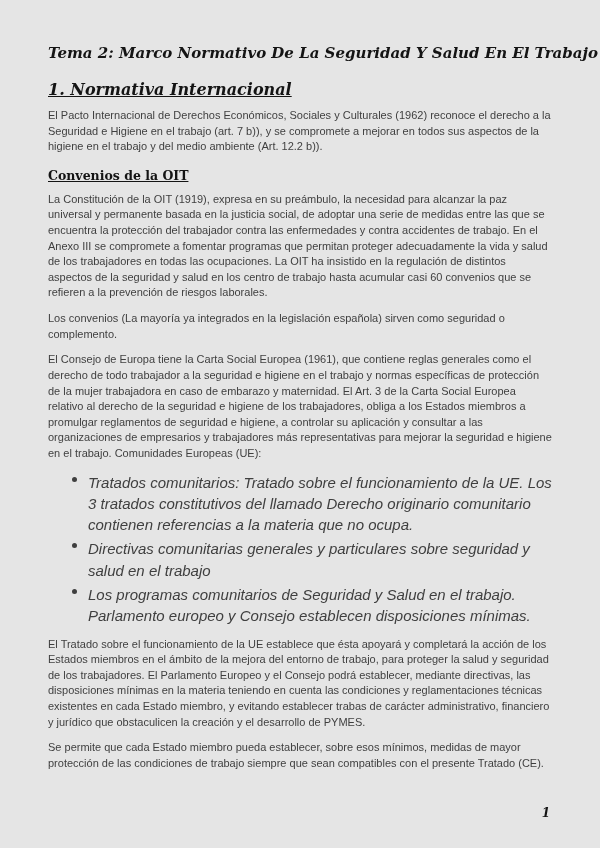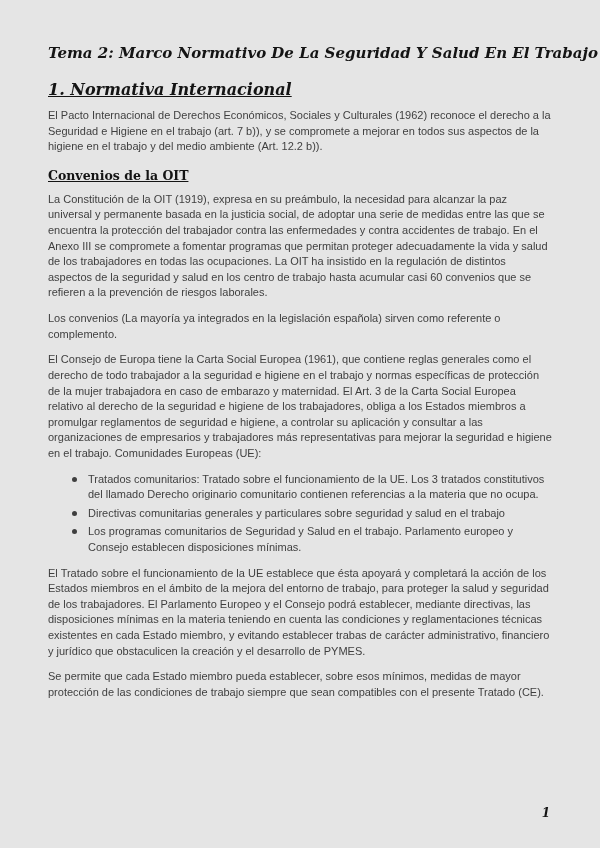"Los convenios (La mayoría ya" p.body { text: referente -> seguridad }
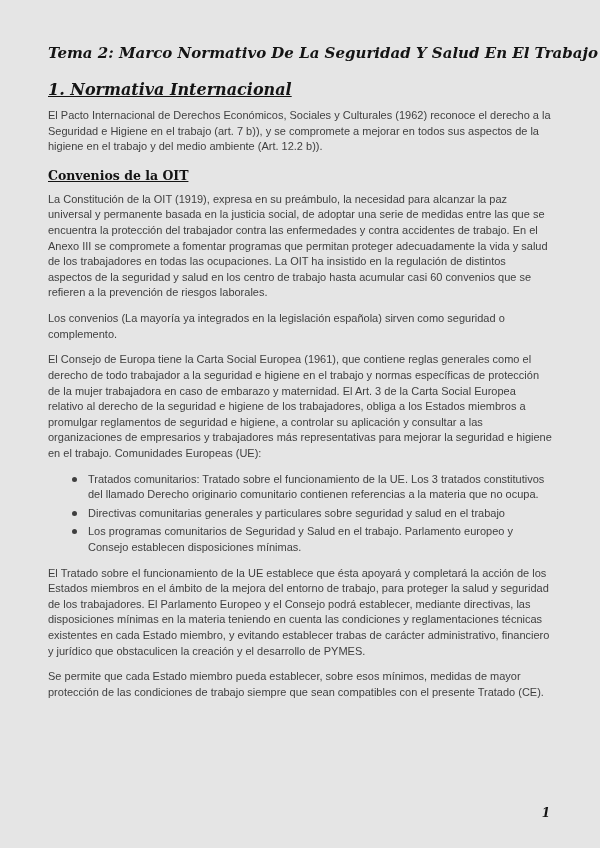"Tratados comunitarios: Tratado sobre el" ul.bullets li { font-size: 11px -> 15px; font-style: none -> italic }
